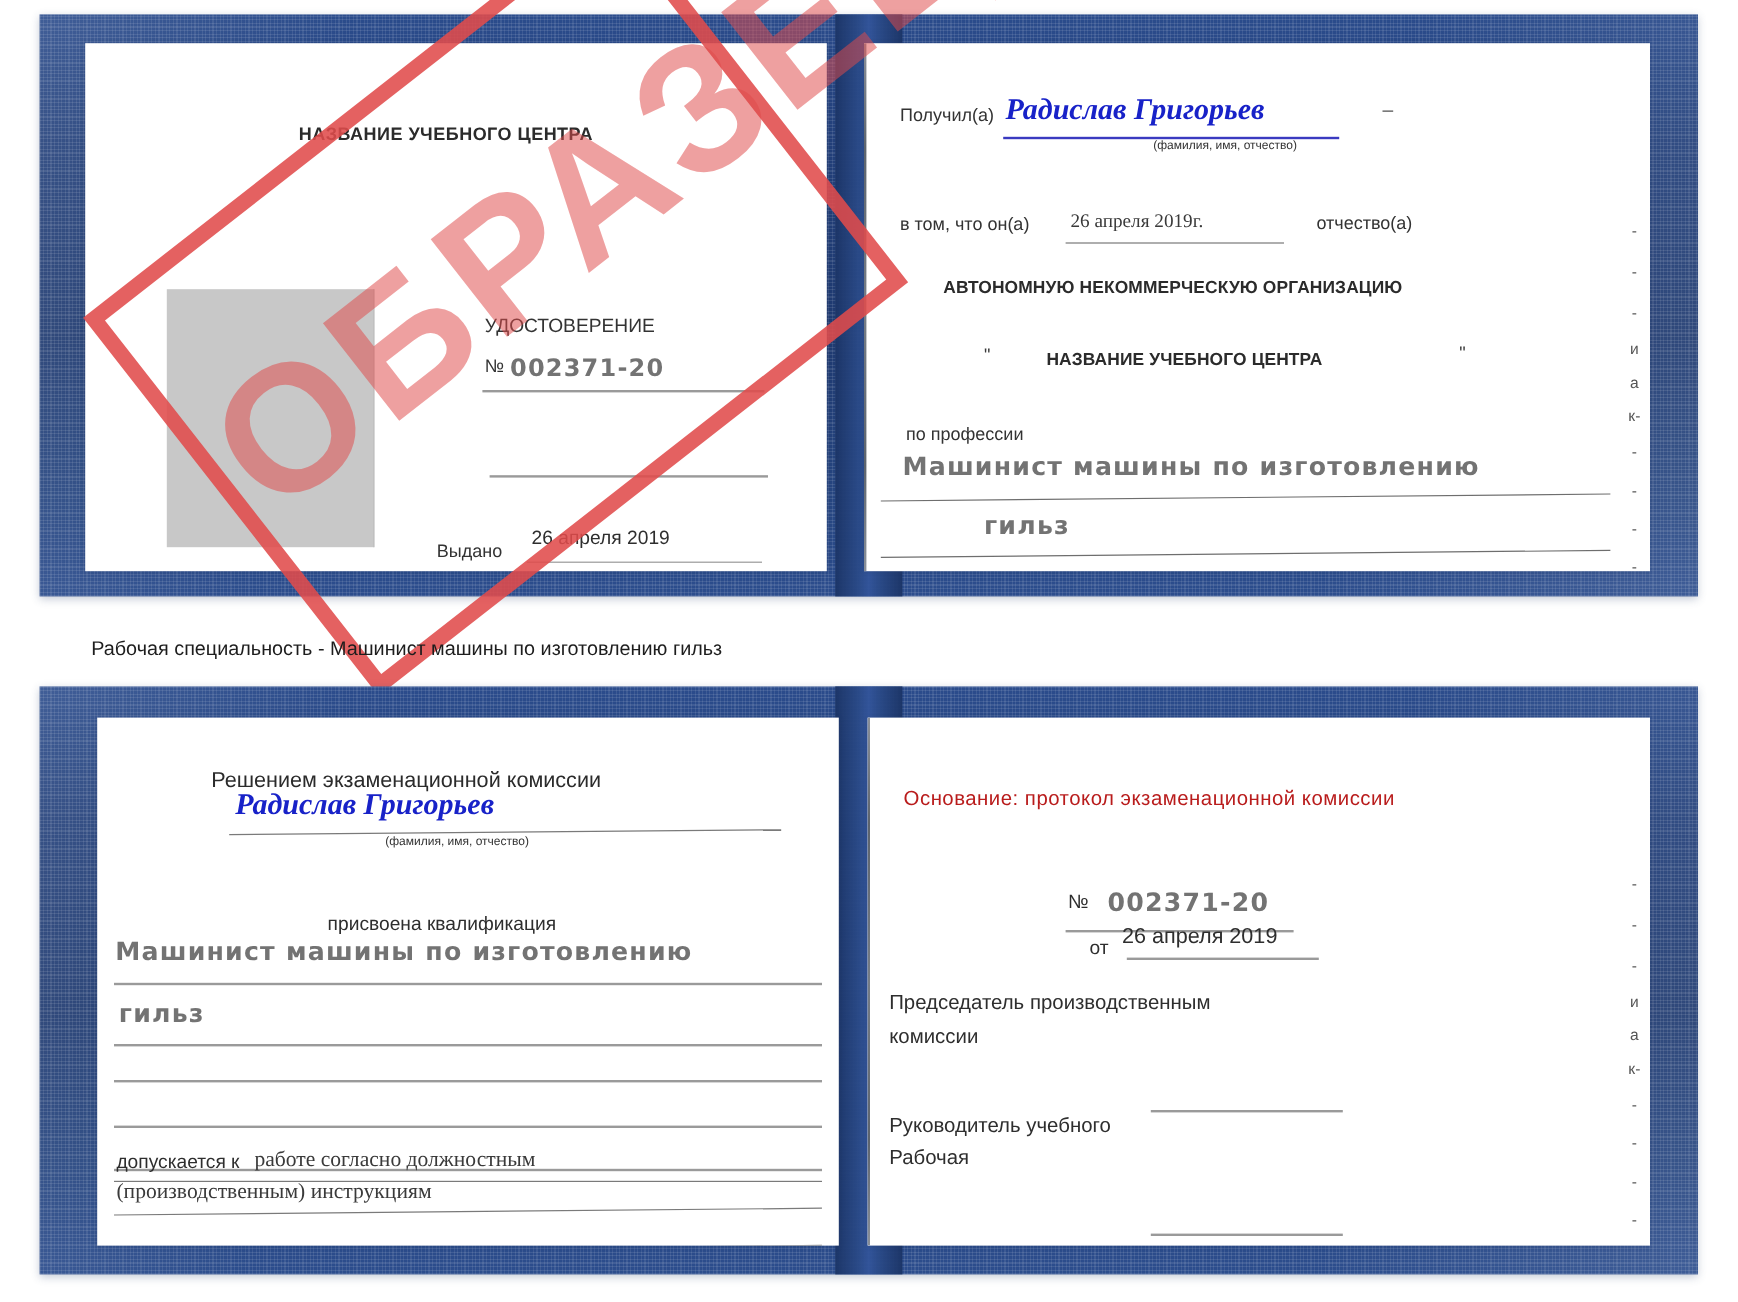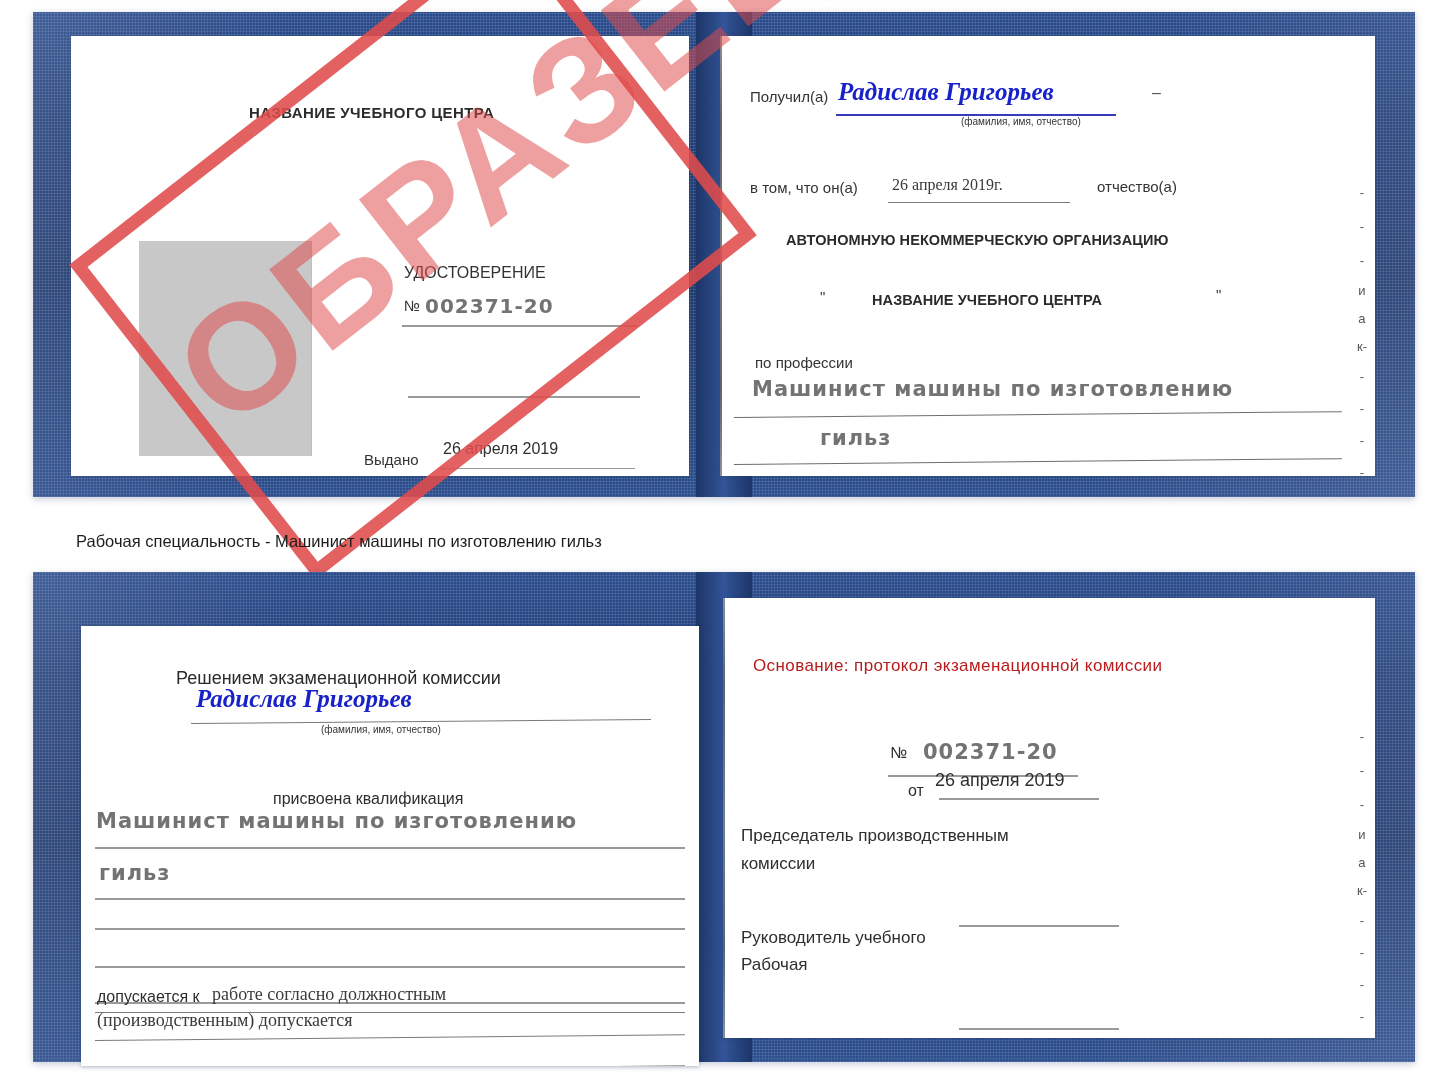"Решением экзаменационной комиссии" div.page { margin-top: 28px -> none }
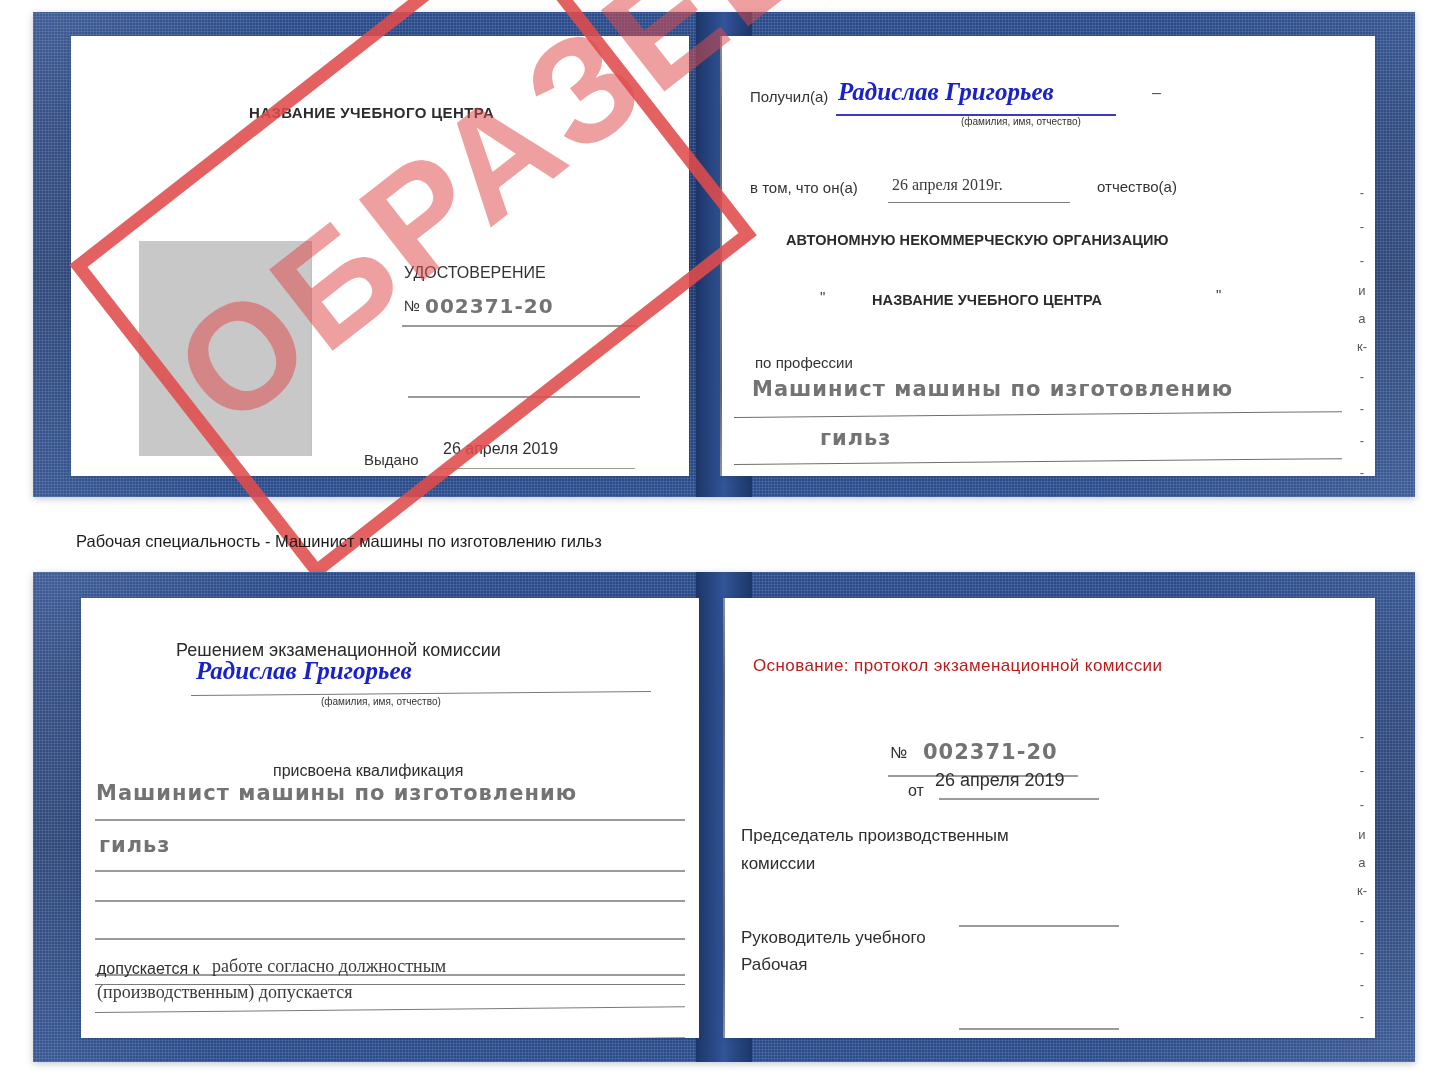"(производственным) допускается" div.t { text: допускается -> инструкциям }
